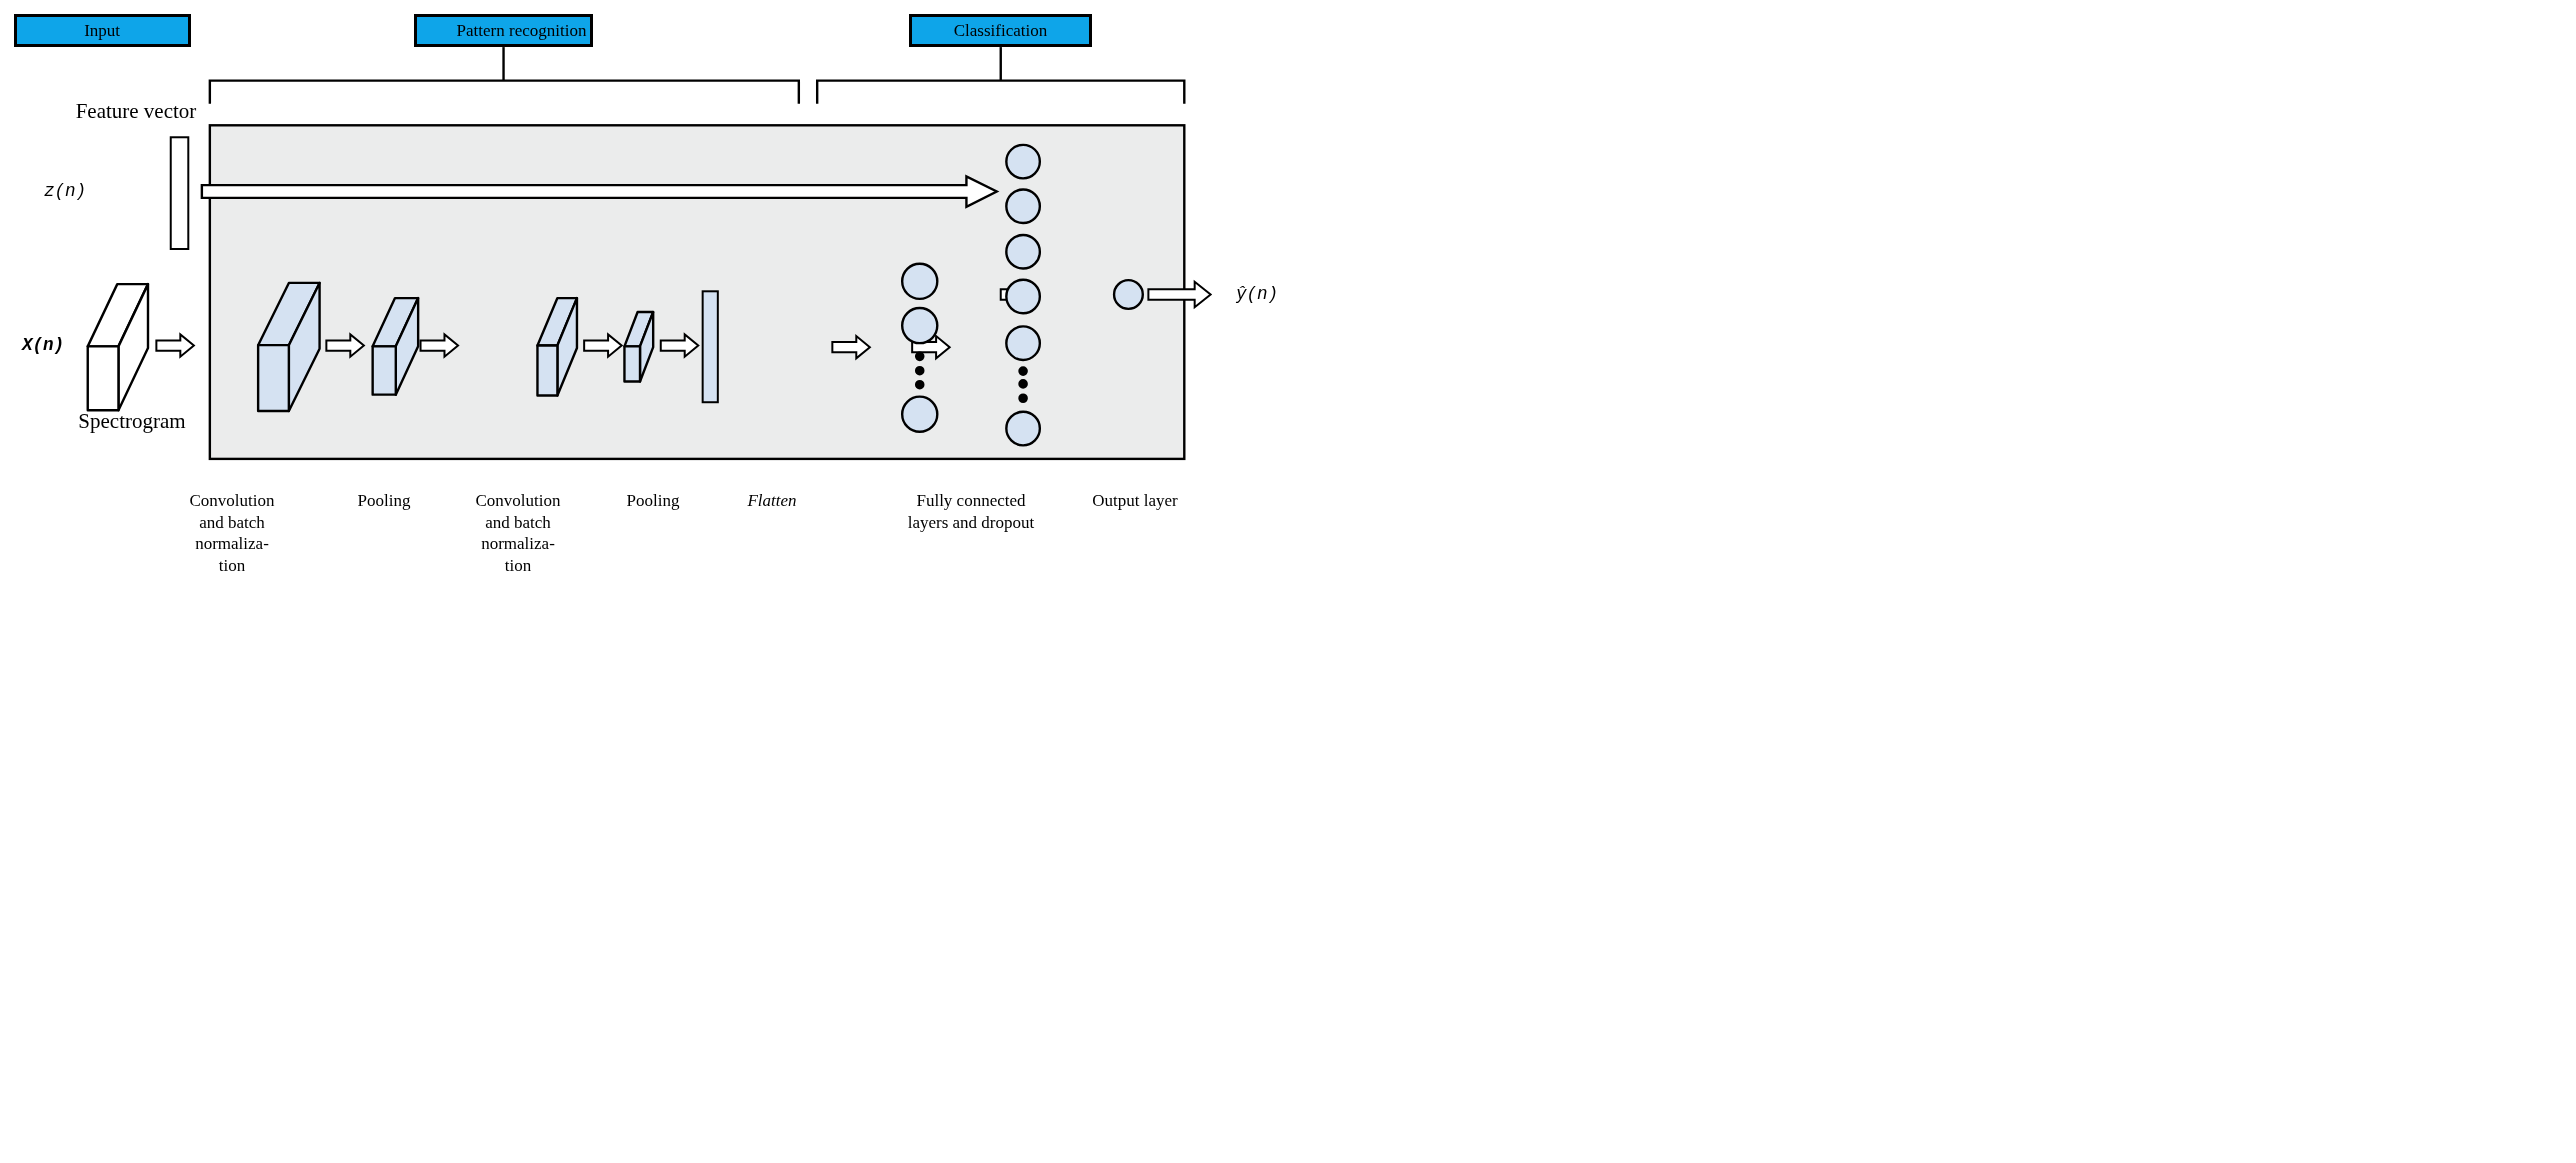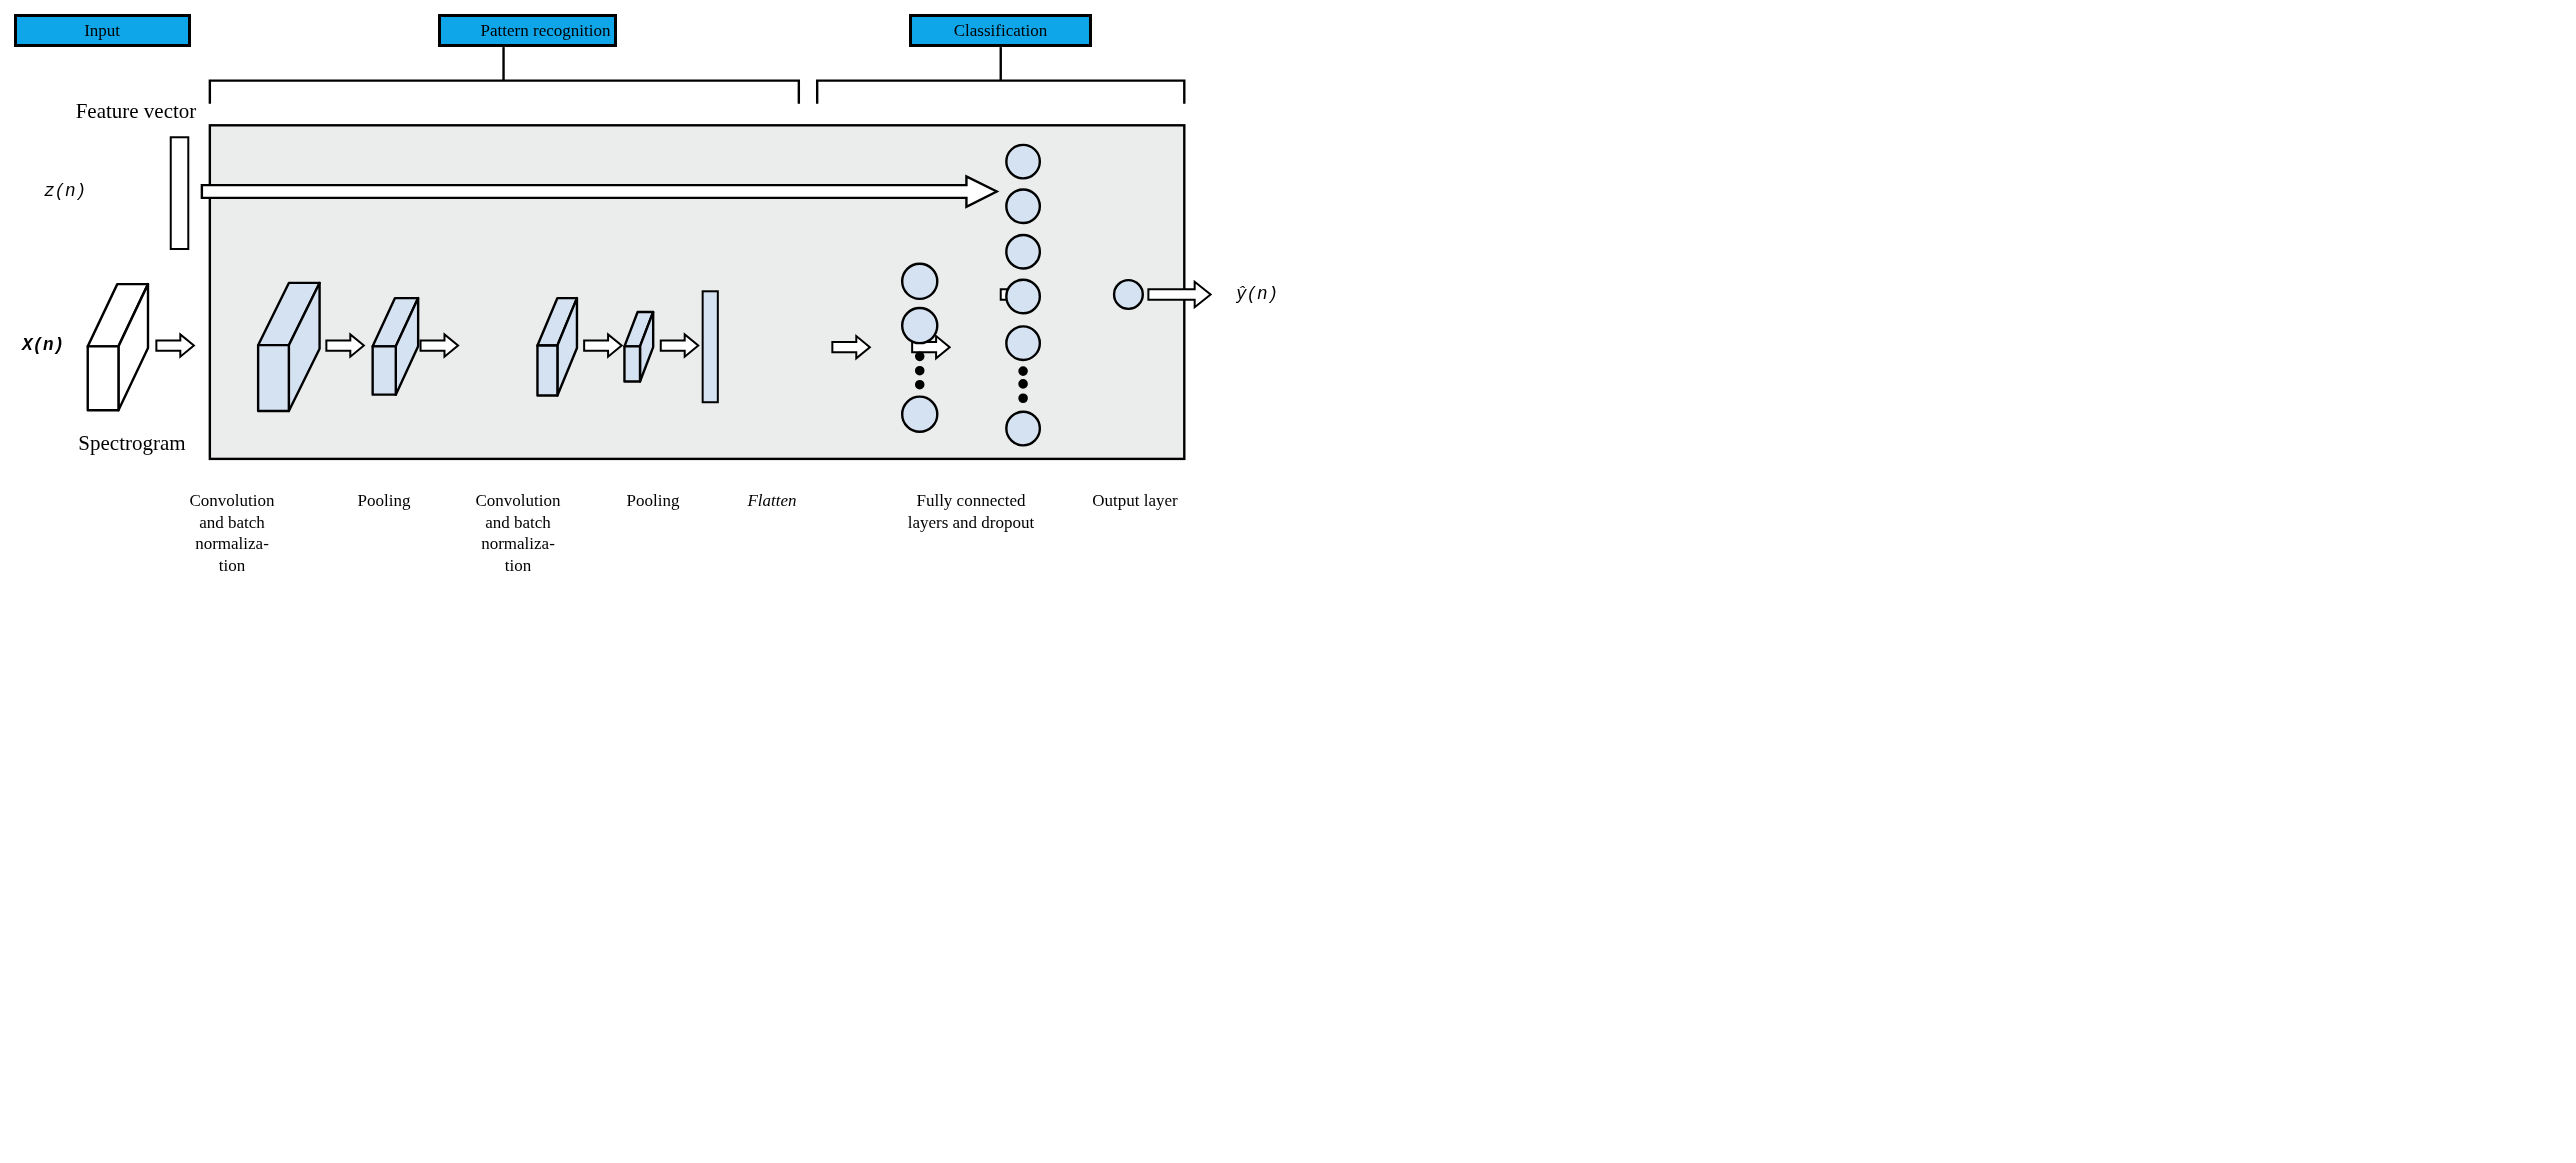"Pattern recognition" #hdr-pattern { left: 438px -> 414px }
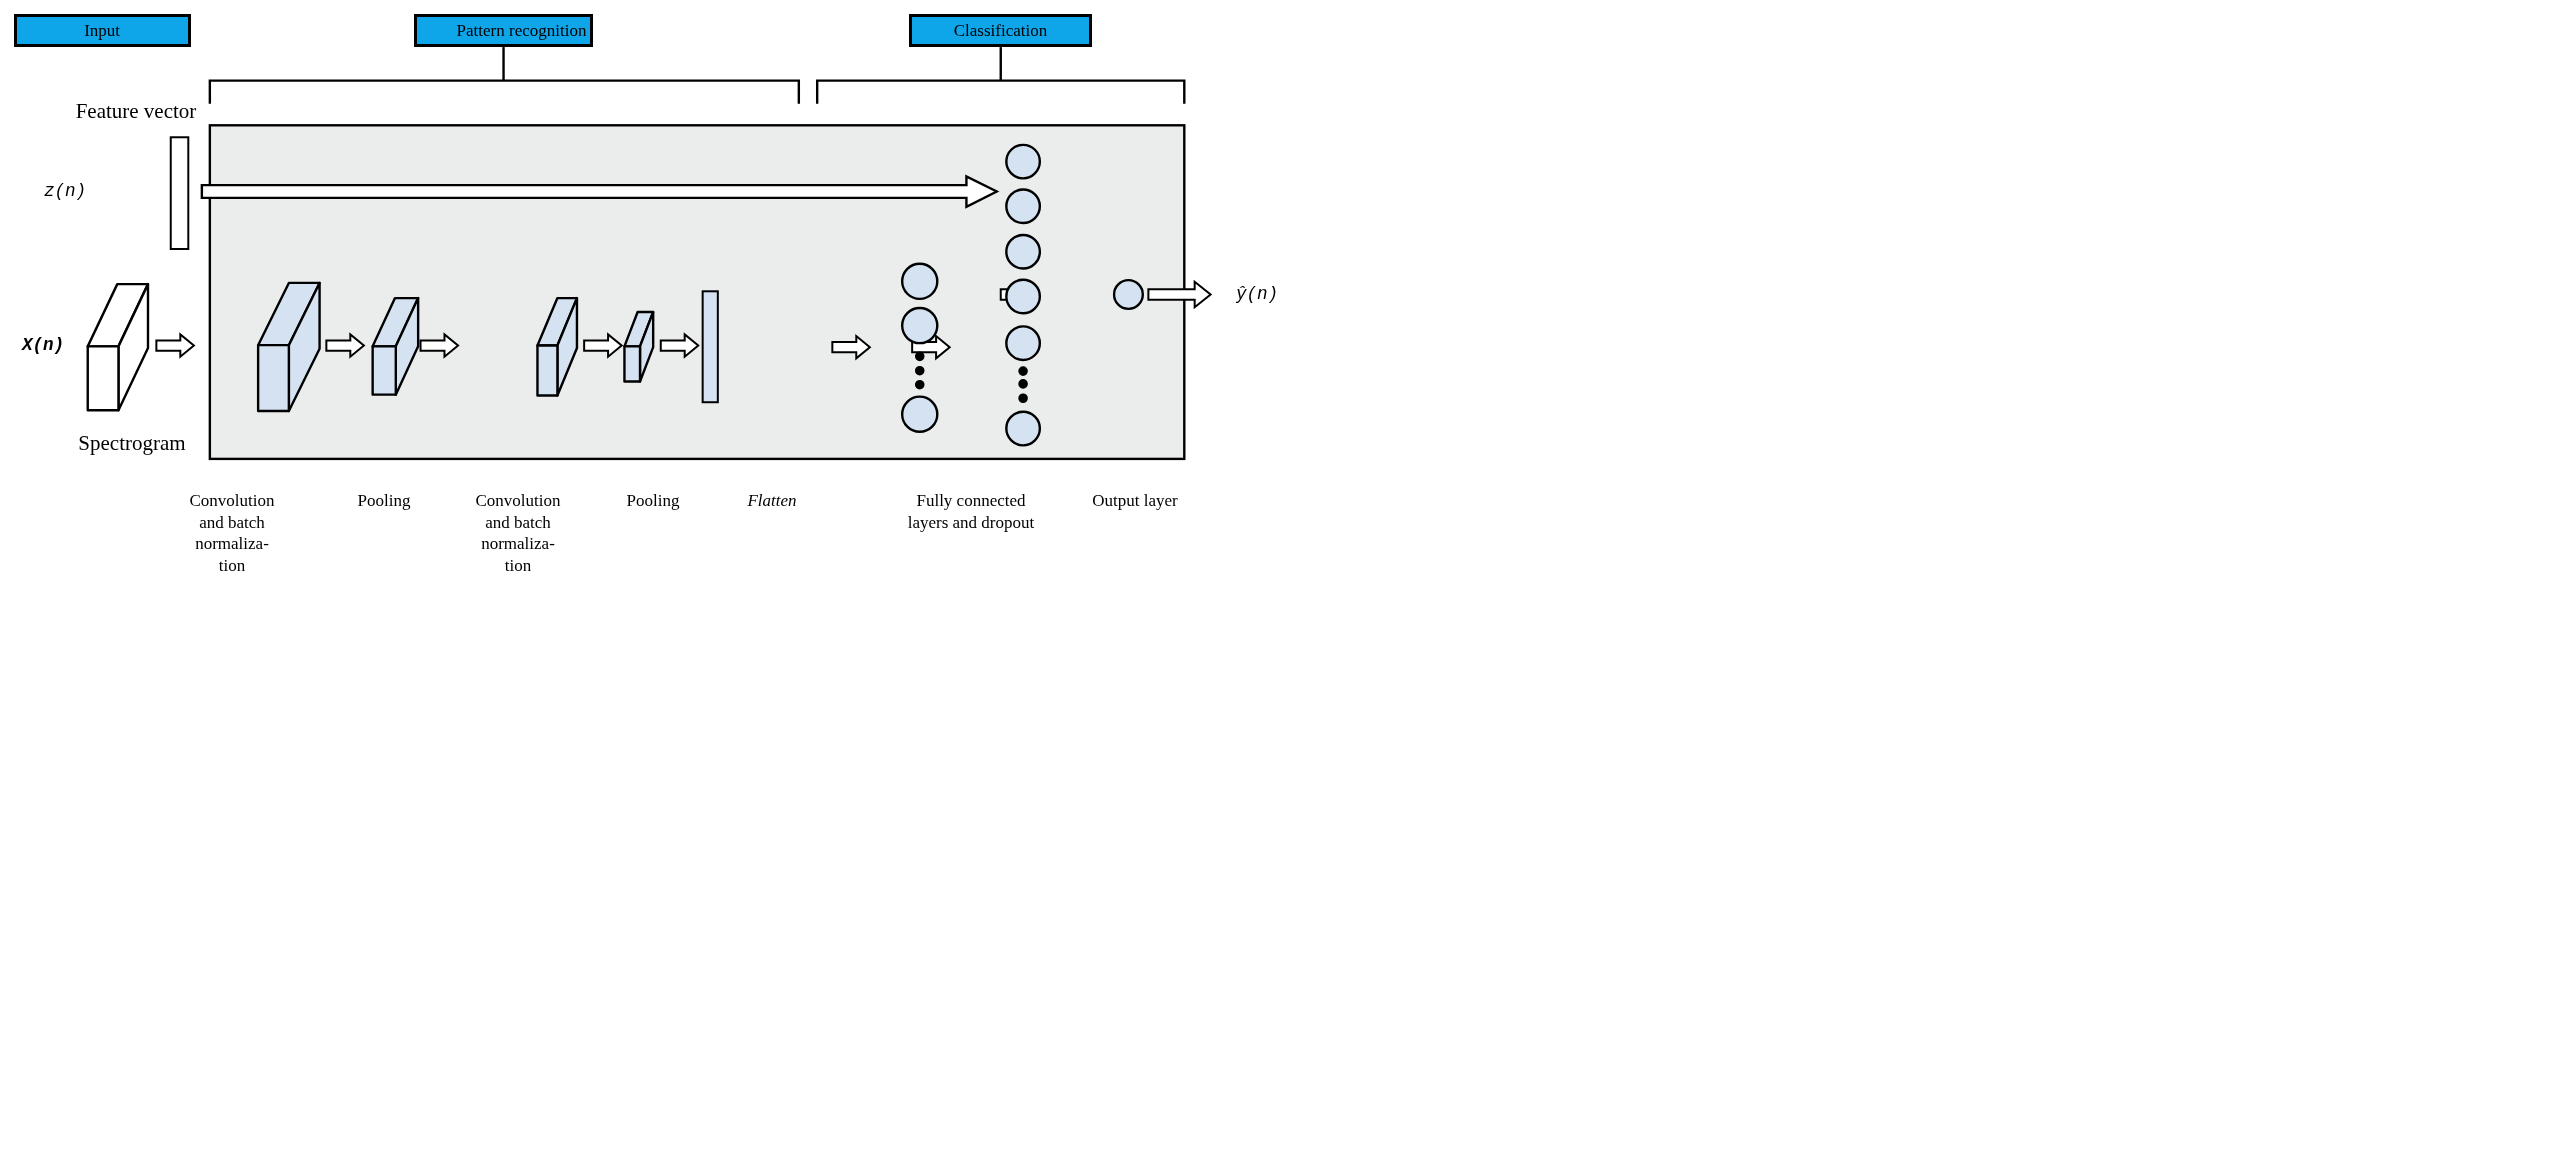"Spectrogram" #lbl-spectrogram { top: 433px -> 411px }
